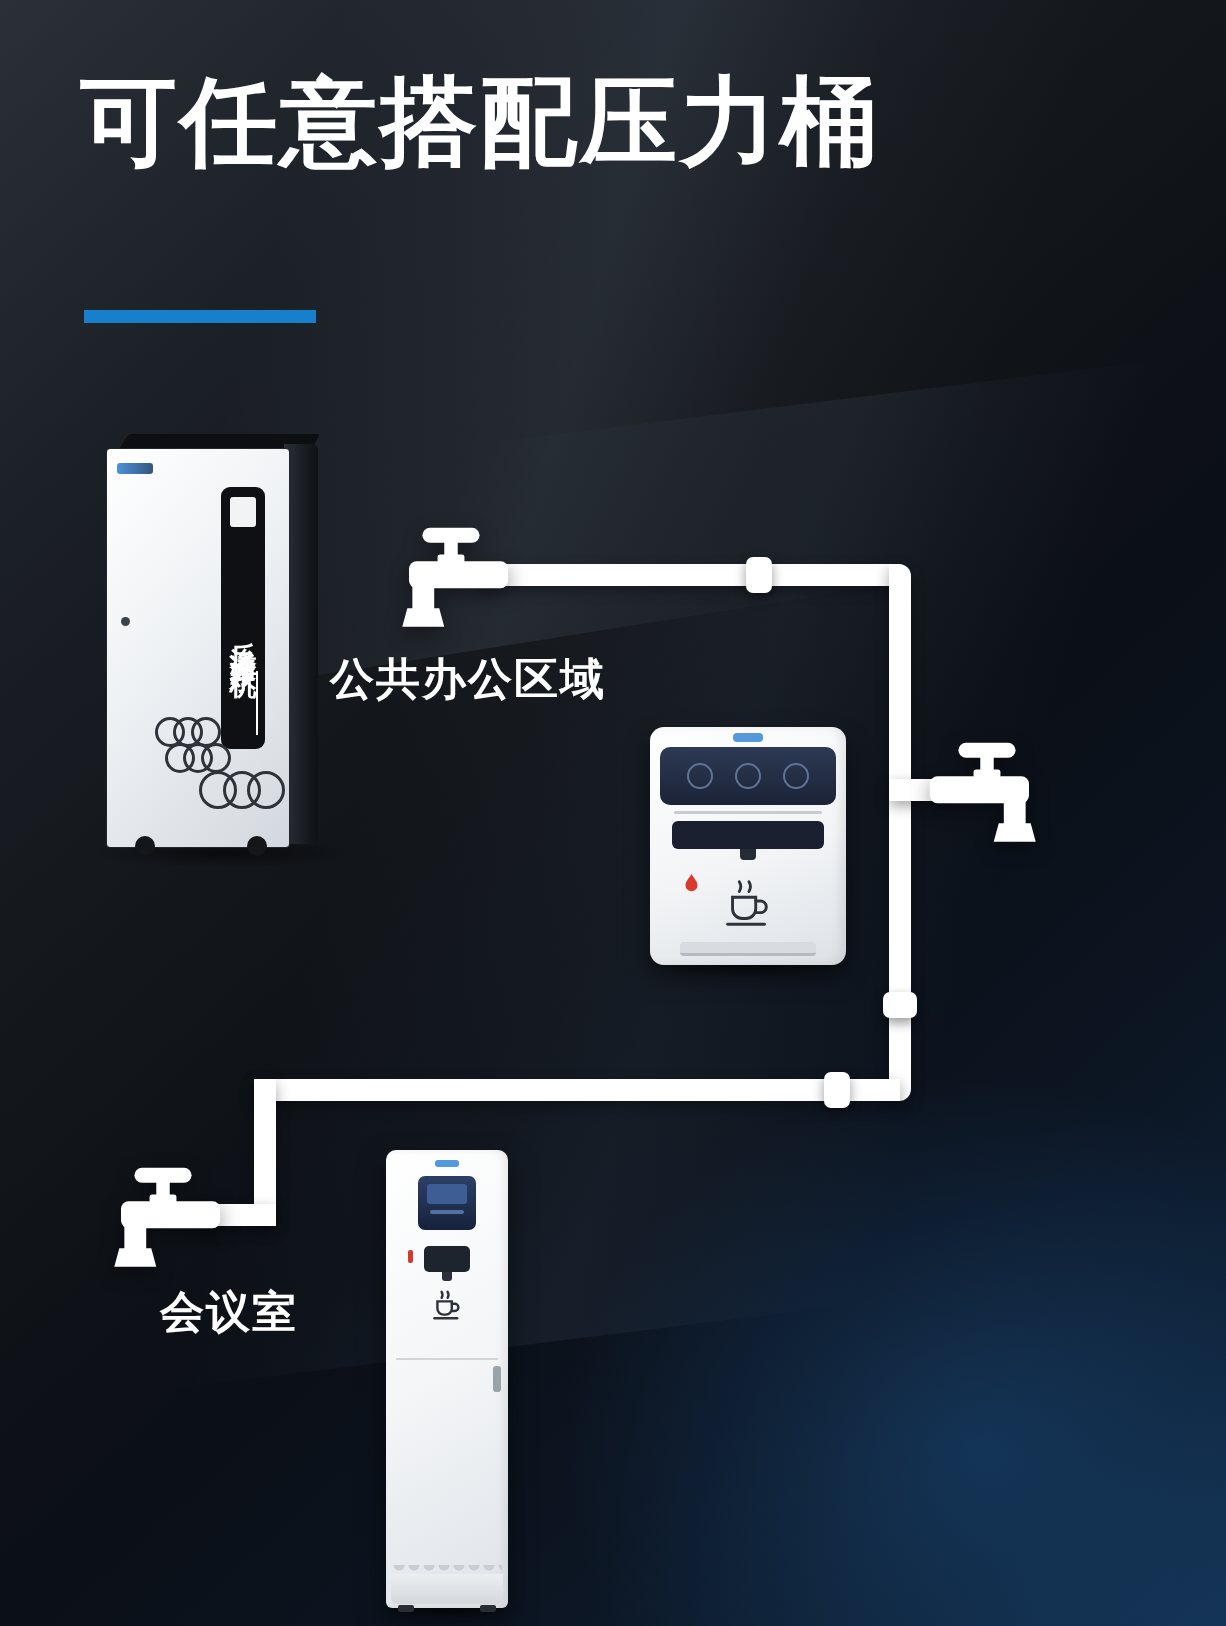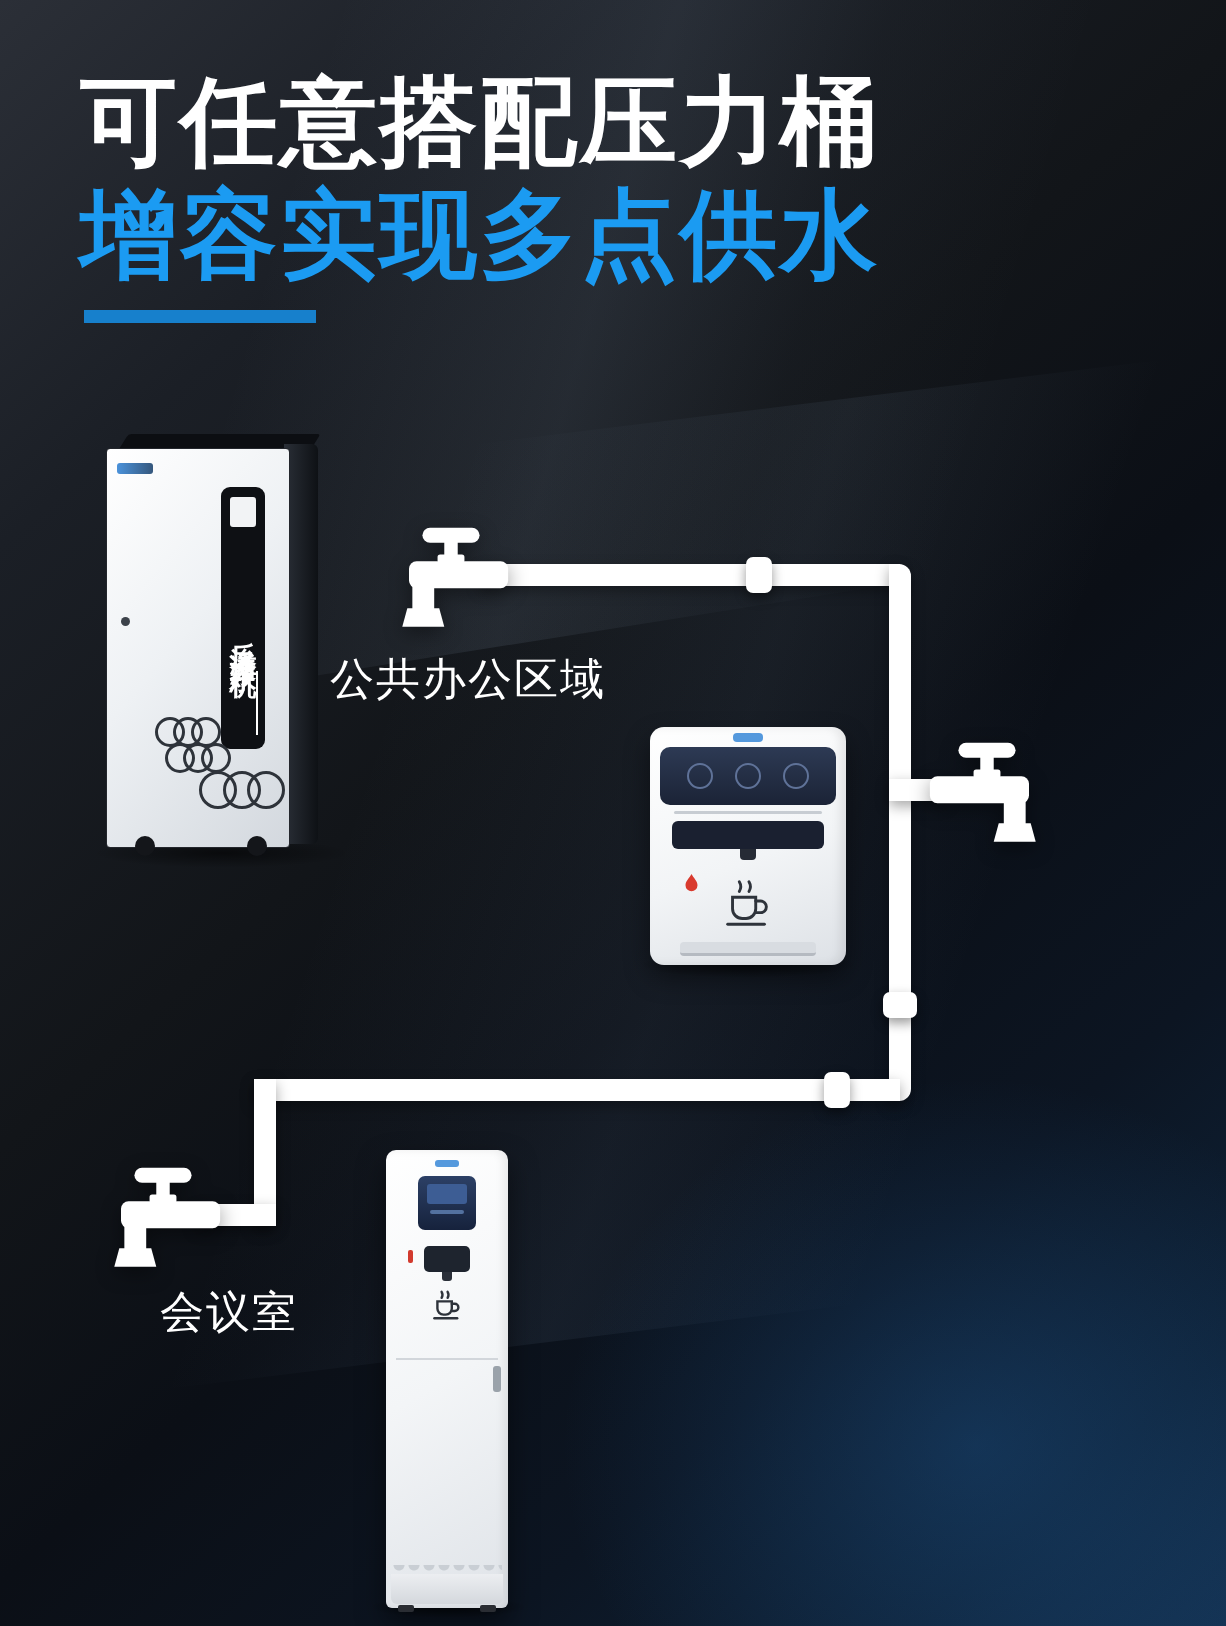"增容实现多点供水" div.t2 { html: <div>增容实现多点供水</div> -> none }
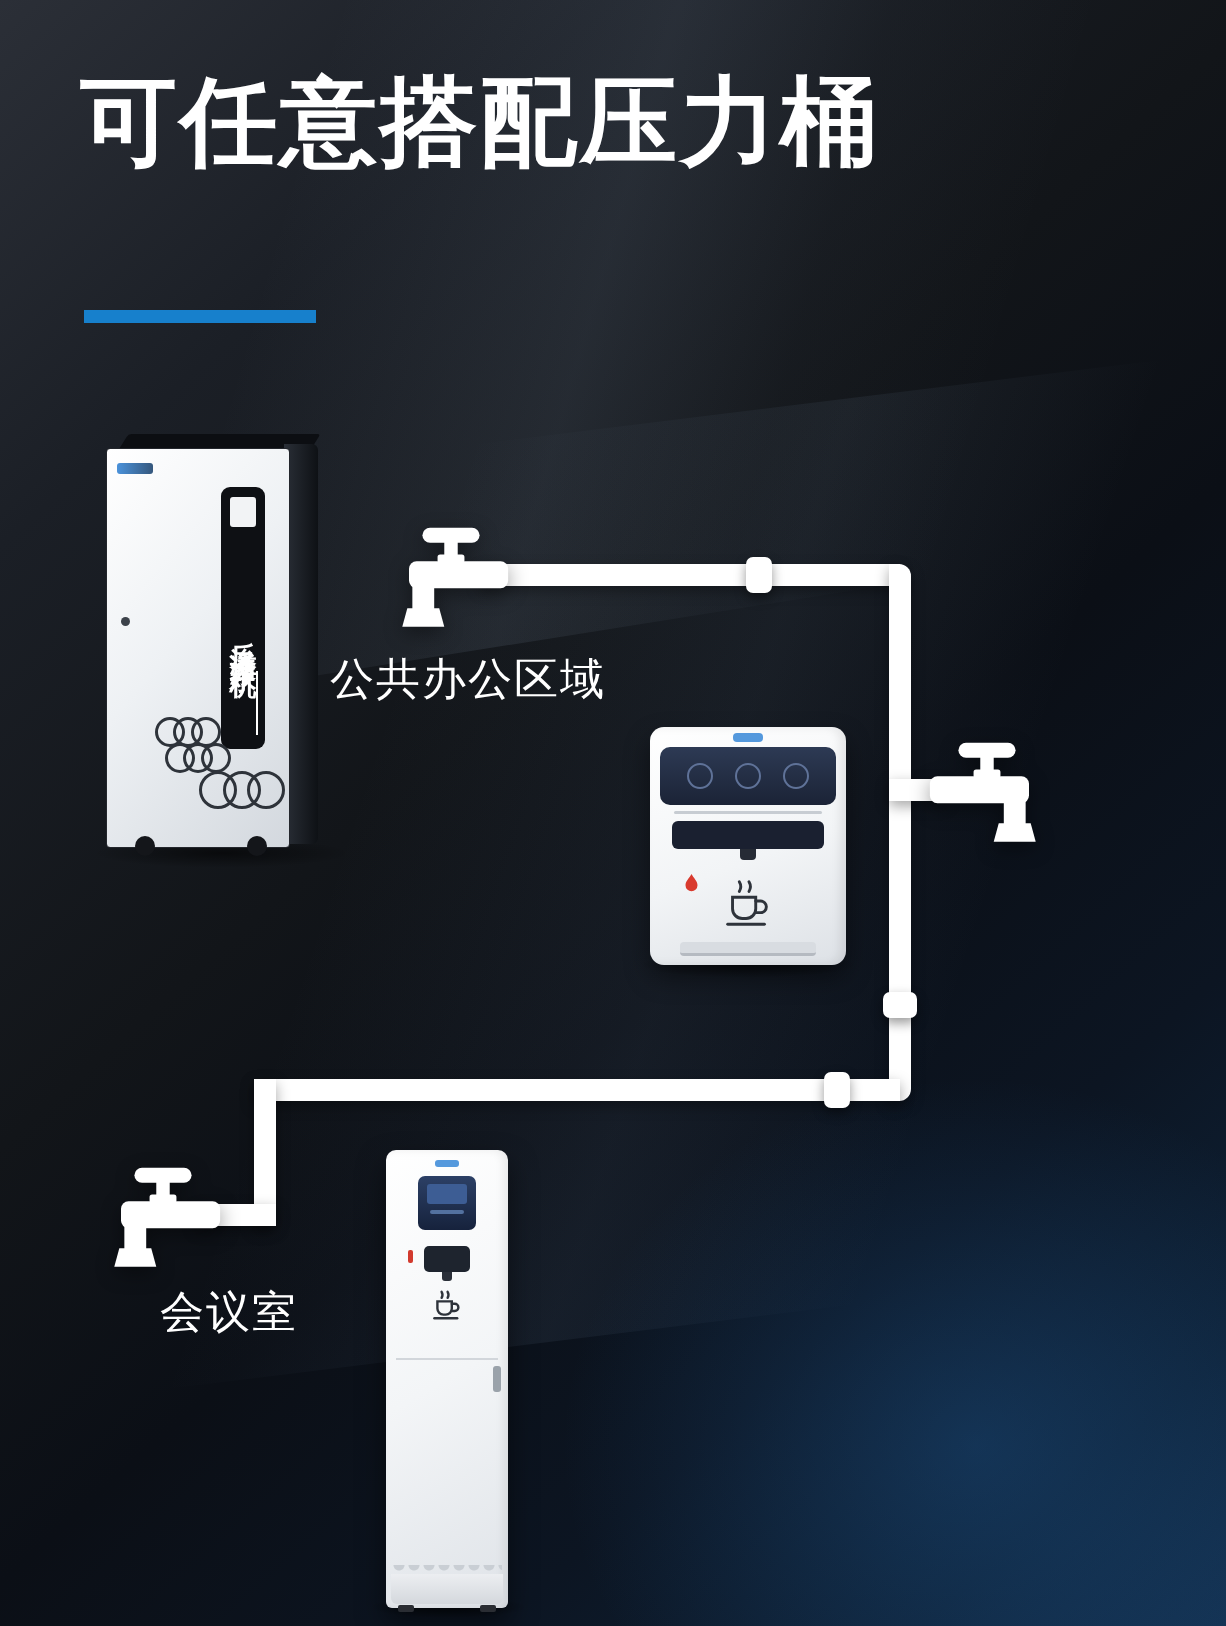"公共办公区域" .zone-label { font-weight: 400 -> 700 }
